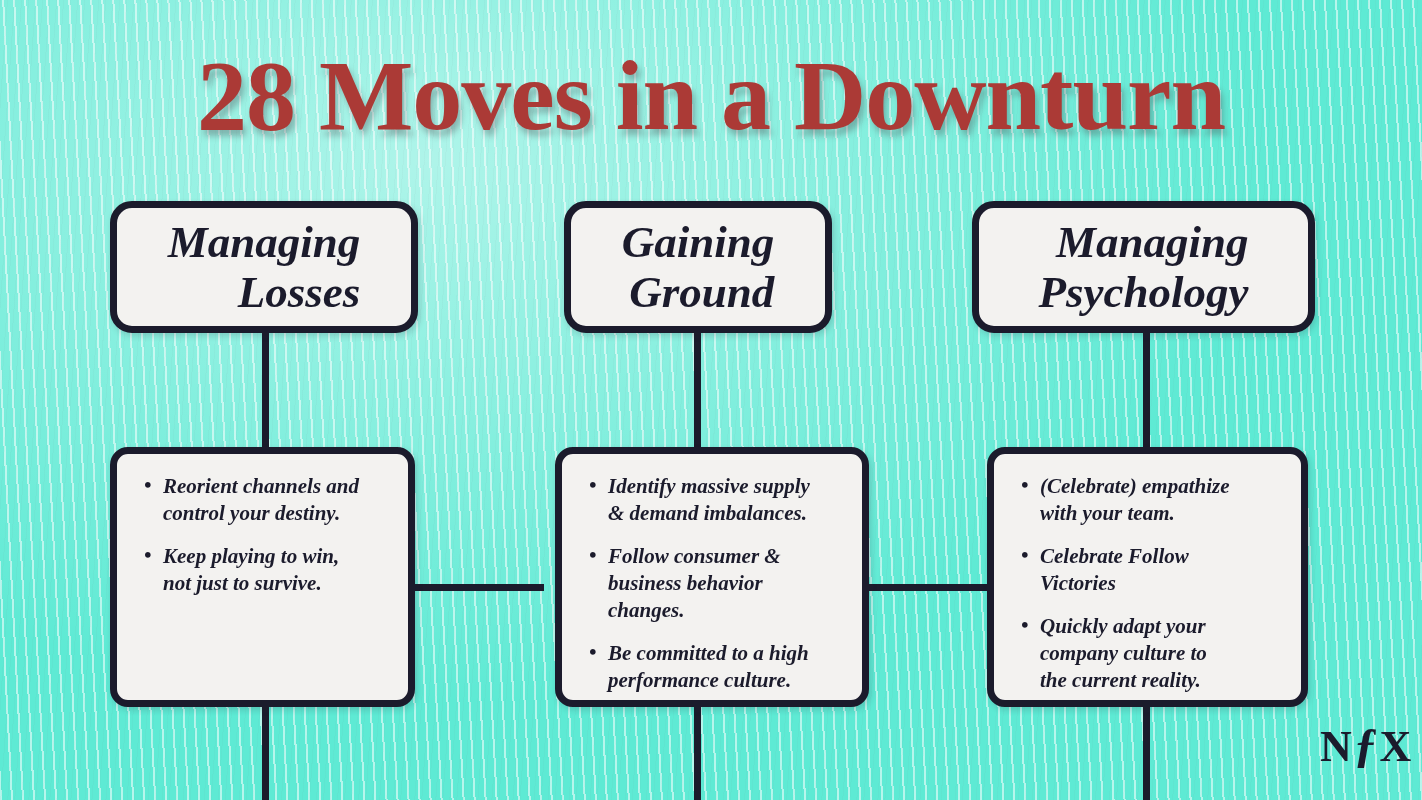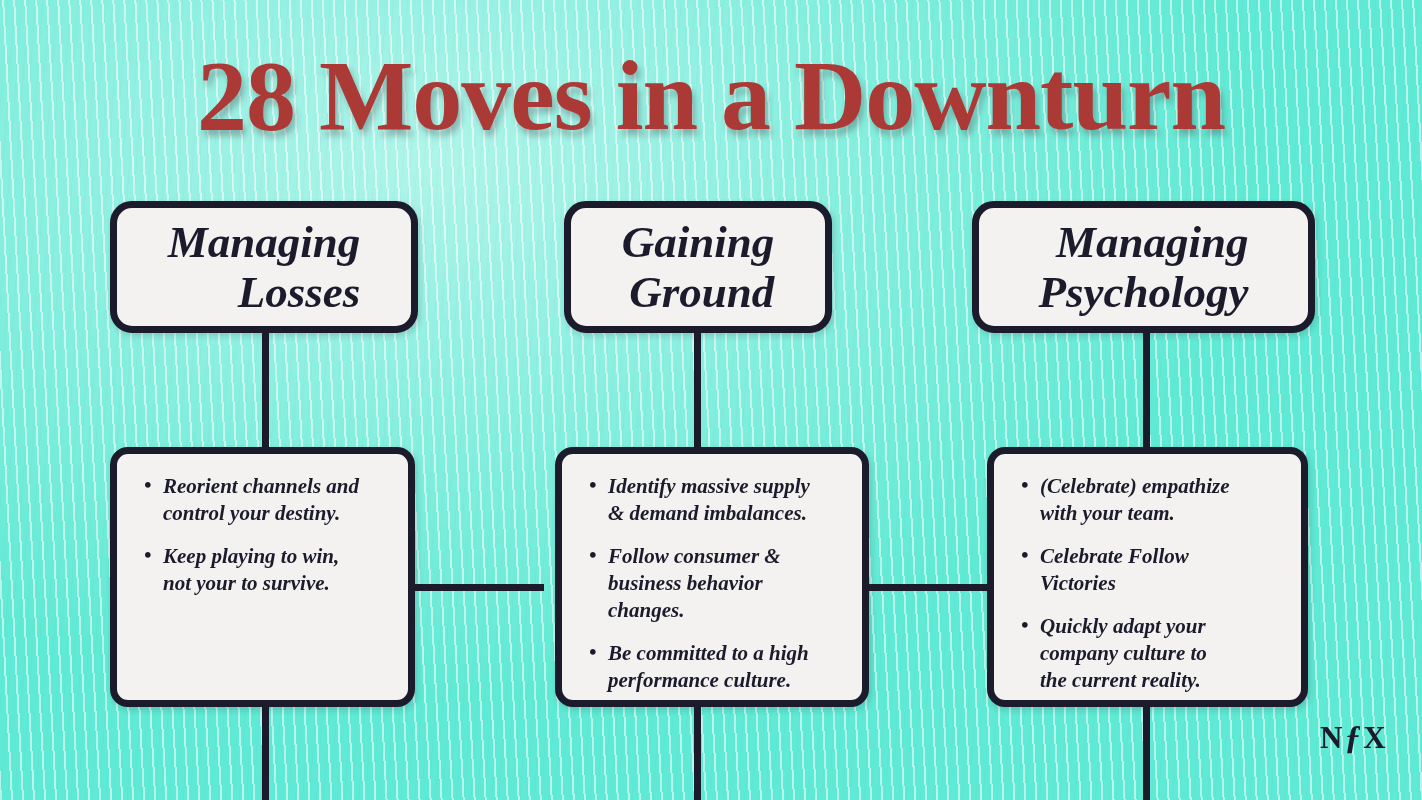"Keep playing to win," li { text: your -> just }
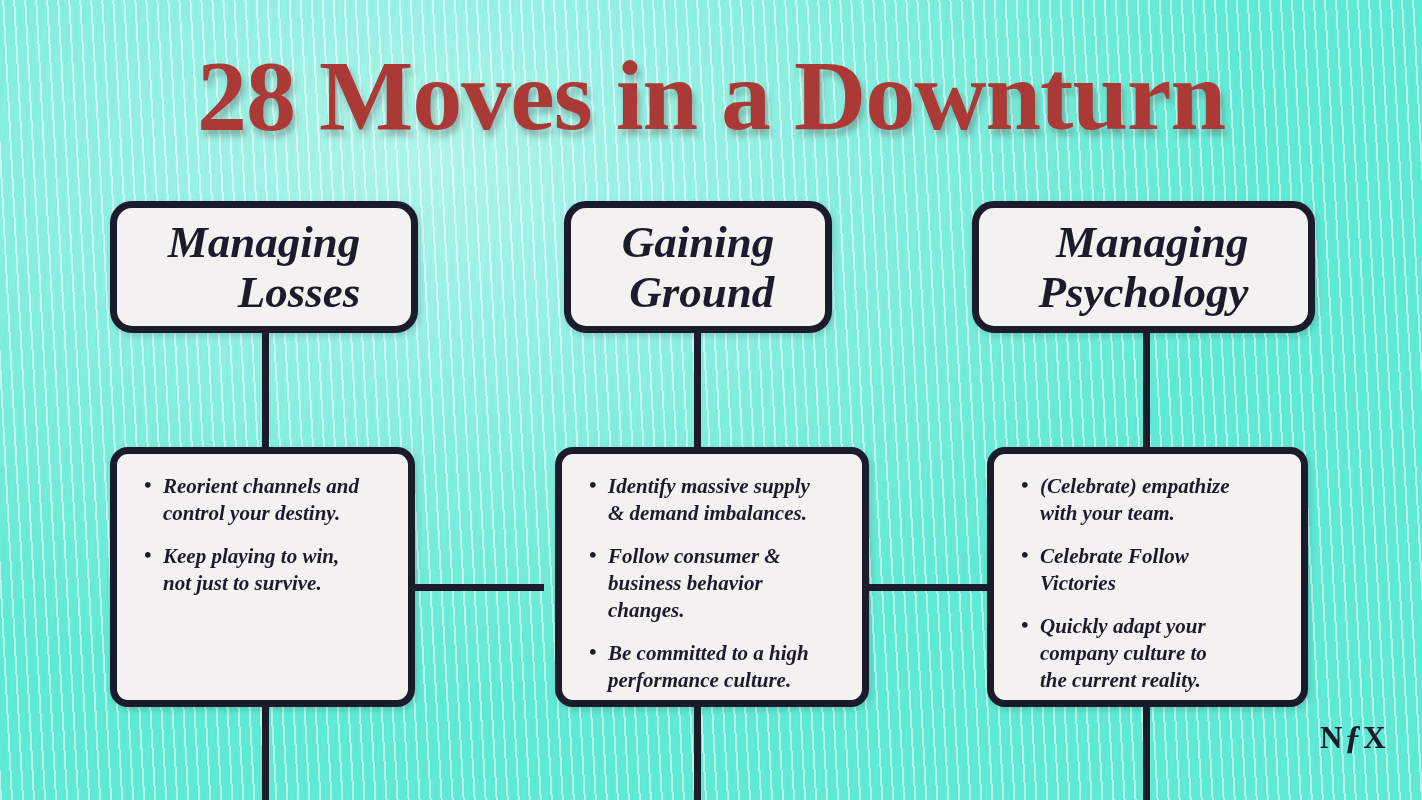"NƒX" .logo { font-size: 31px -> 44px }
